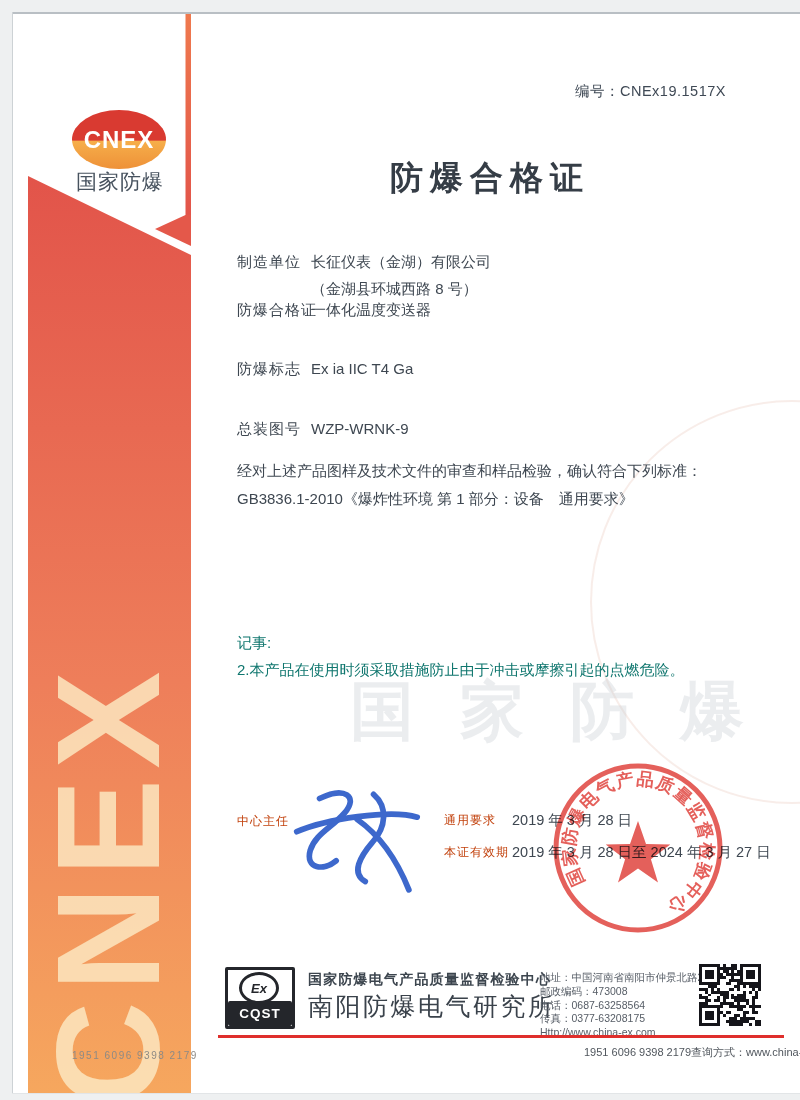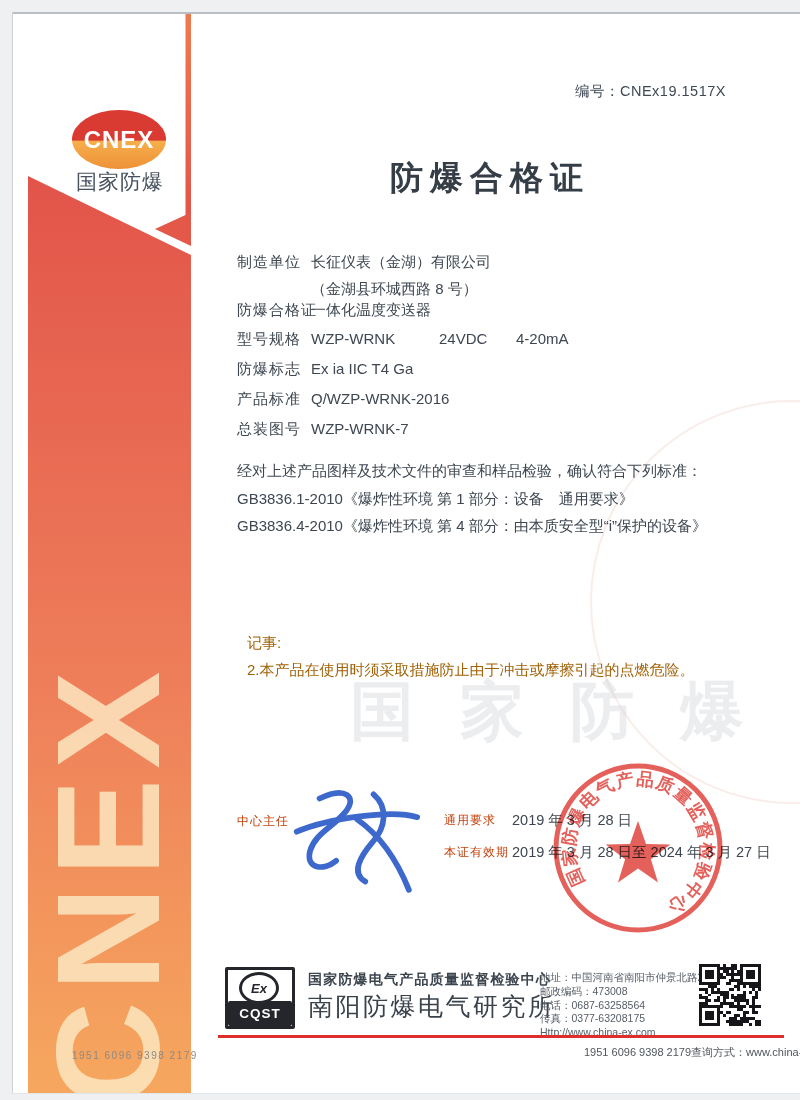"型号规格" div.row { html: <div> <span>型号规格</span> <span>WZP-WRNK</span> <span>24VDC</span> <span>4-20mA</span> </div> -> none }
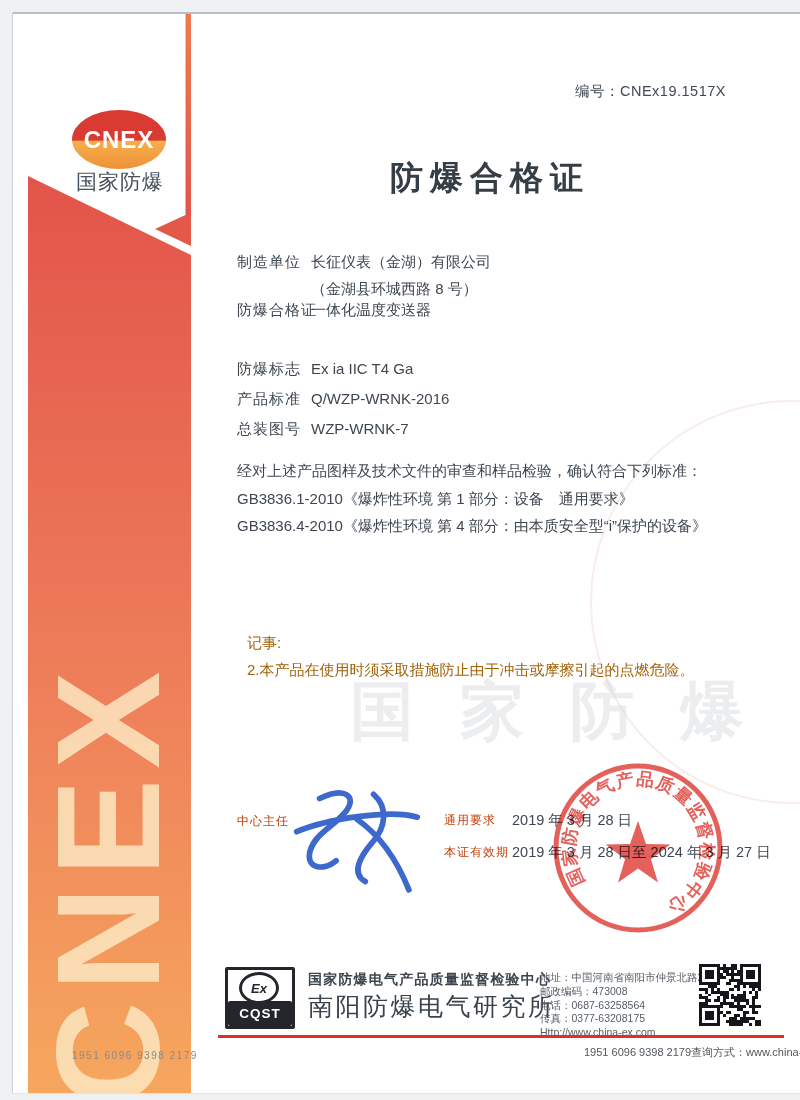"产品标准" div.row { html: <div> <span>产品标准</span> <span>Q/WZP-WRNK-2016</span> </div> -> none }
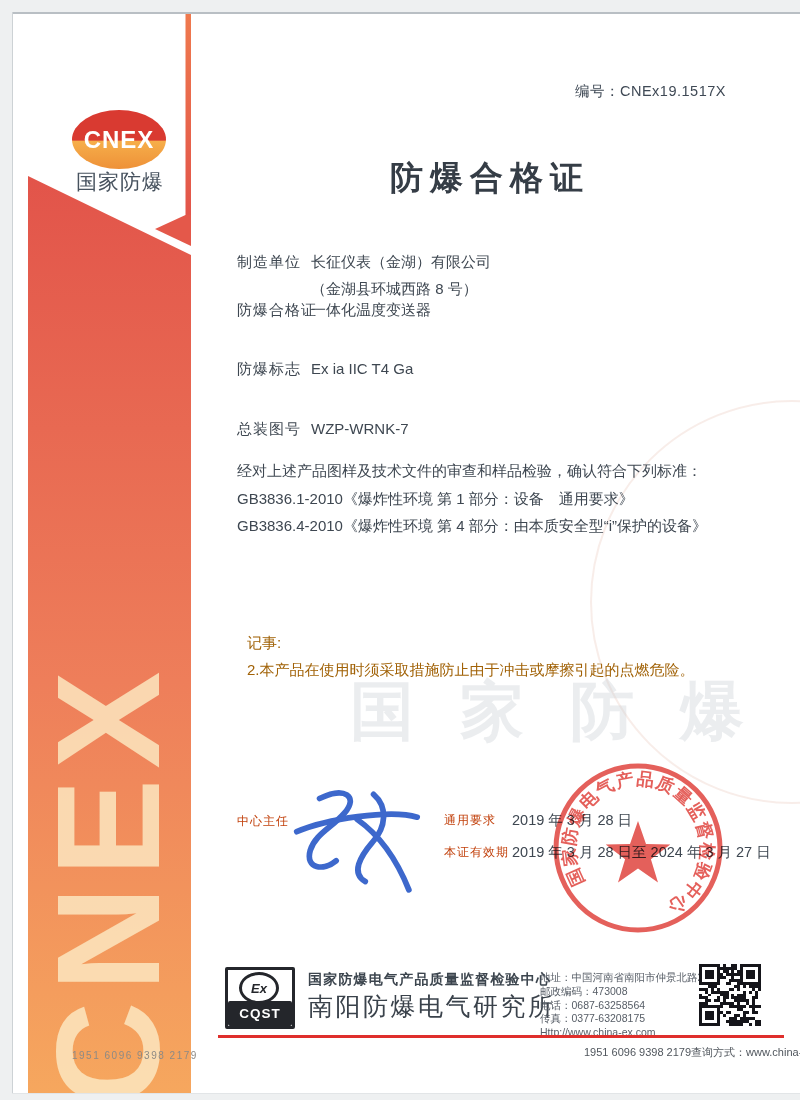"WZP-WRNK-7" span { text: WZP-WRNK-7 -> WZP-WRNK-9 }
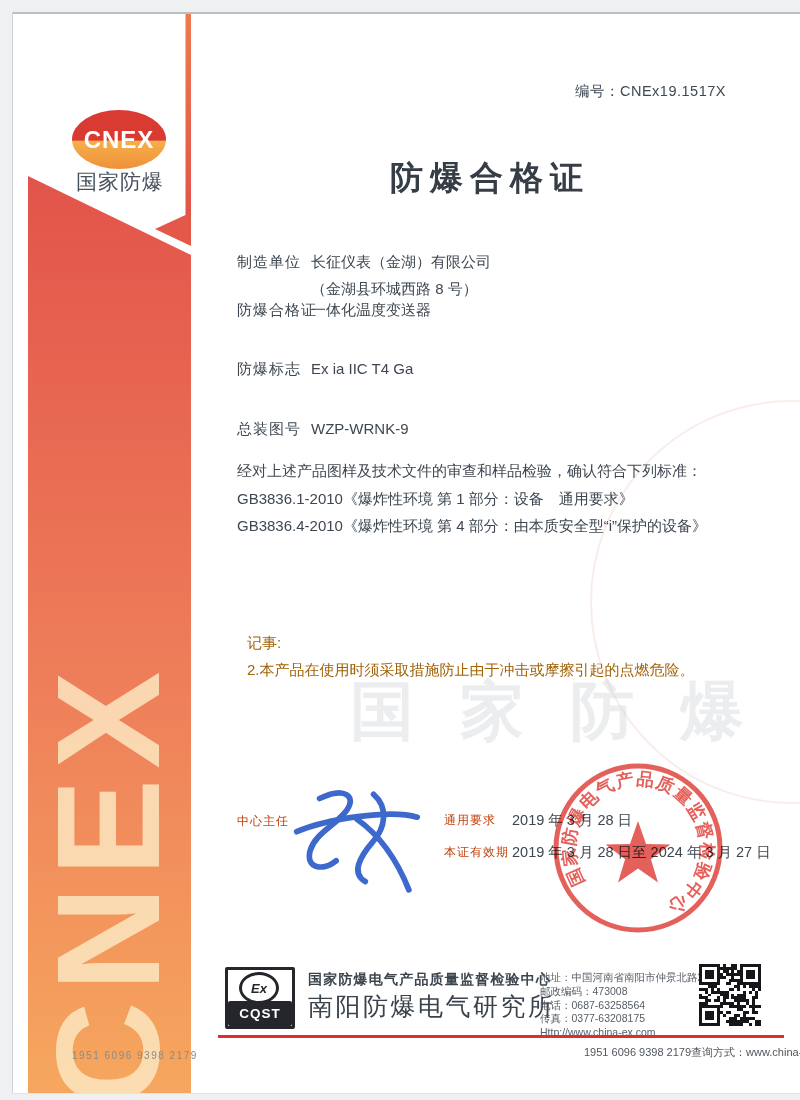"GB3836.4-2010《爆炸性环境 第 4" div { html: <div>GB3836.4-2010《爆炸性环境 第 4 部分：由本质安全型“i”保护的设备》</div> -> none }
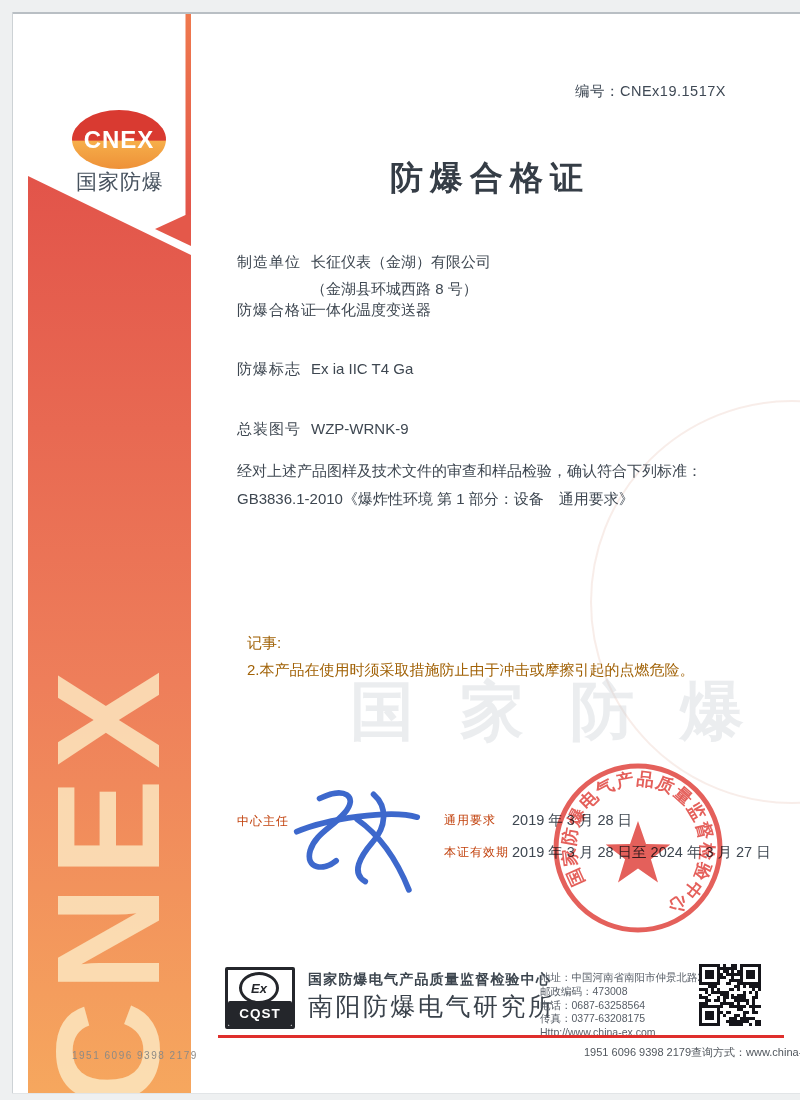"记事:" .notes { color: #a16207 -> #0f766e; left: 235px -> 225px }
